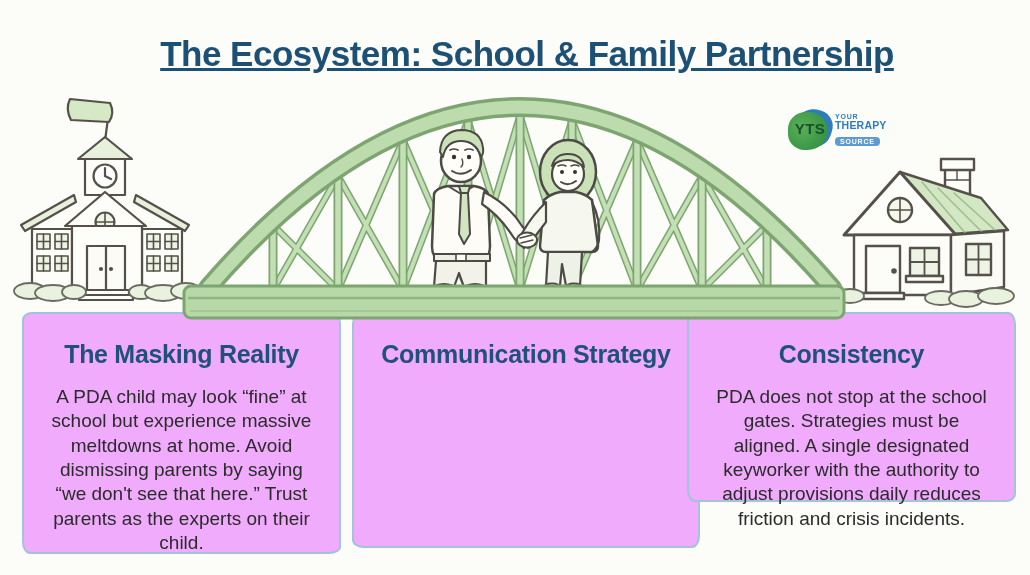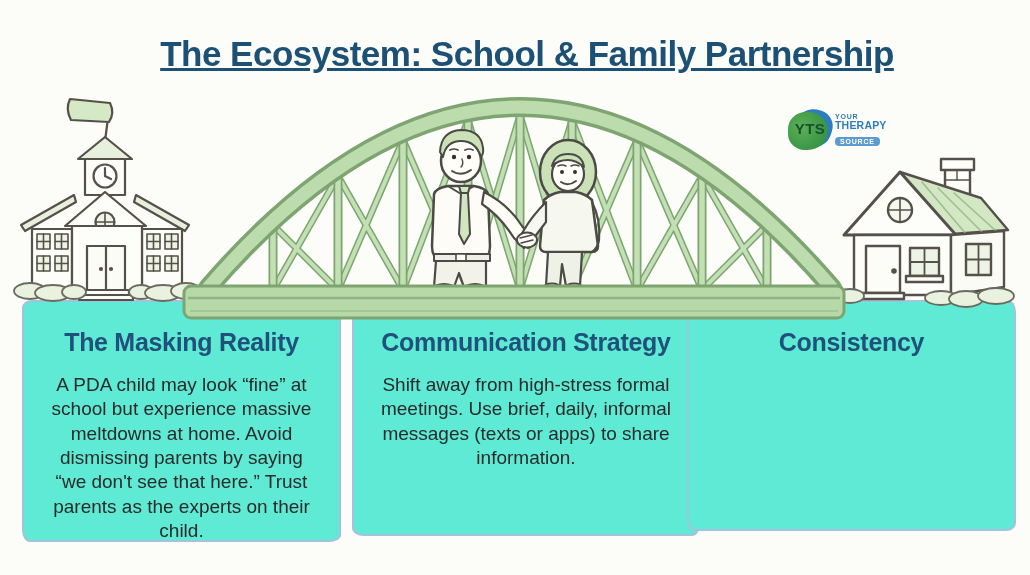"The Masking Reality" .card { background: #5eead4 -> #f0abfc; top: 300px -> 312px }
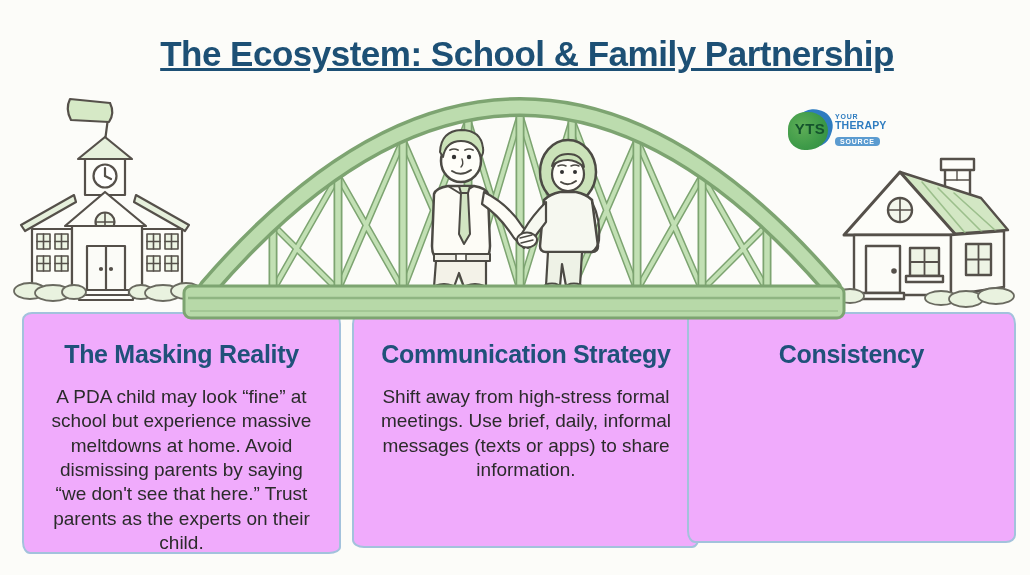"Consistency" .card3 { height: 231px -> 190px }
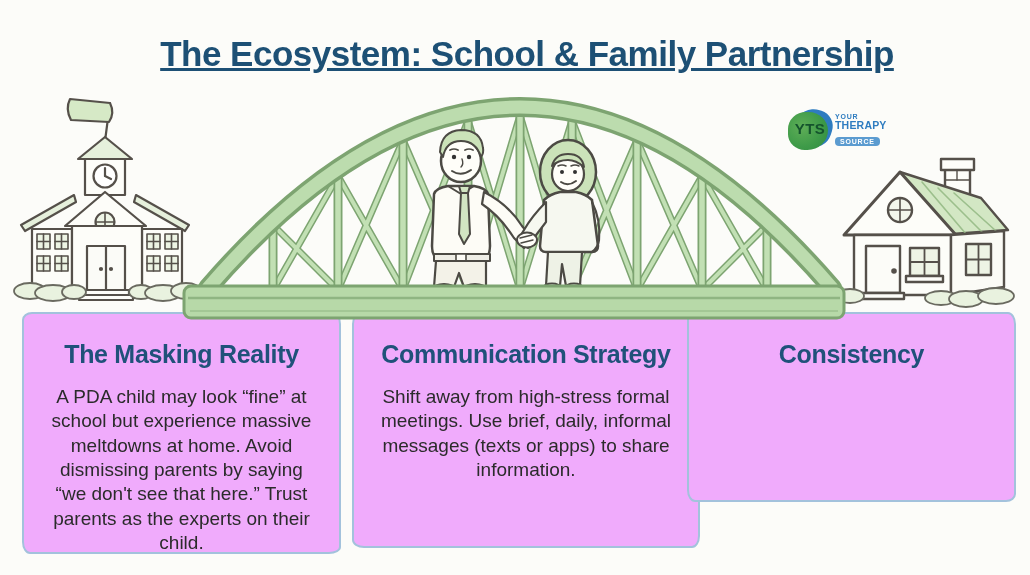"Shift away from high-stress formal" p { html: <p>Shift away from high-stress formal meetings. Use brief, daily, informal messages (texts or apps) to share information.</p> -> none }
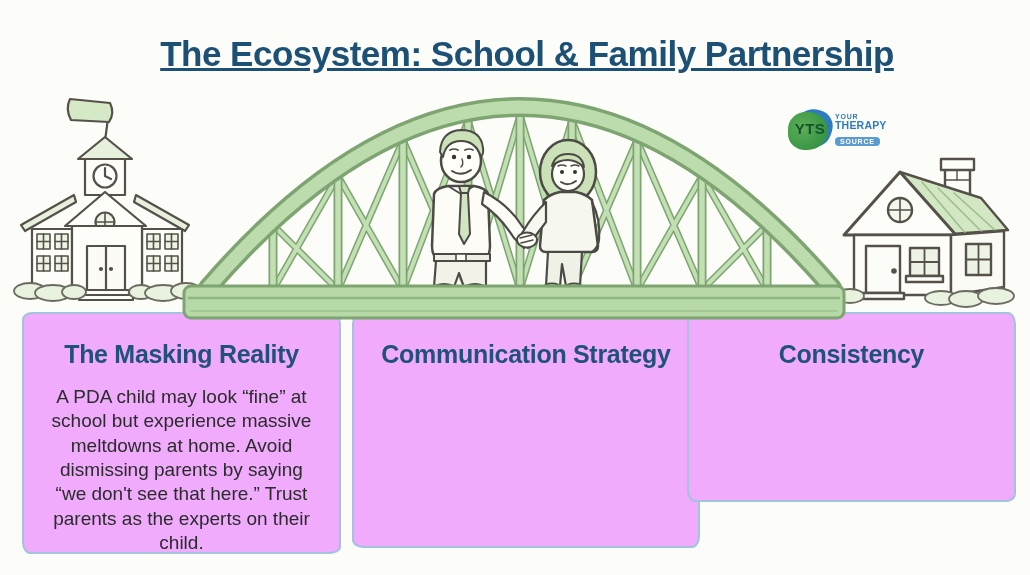"PDA does not stop at" p { html: none -> <p>PDA does not stop at the school gates. Strategies must be aligned. A single designated keyworker with the authority to adjust provisions daily reduces friction and crisis incidents.</p> }
